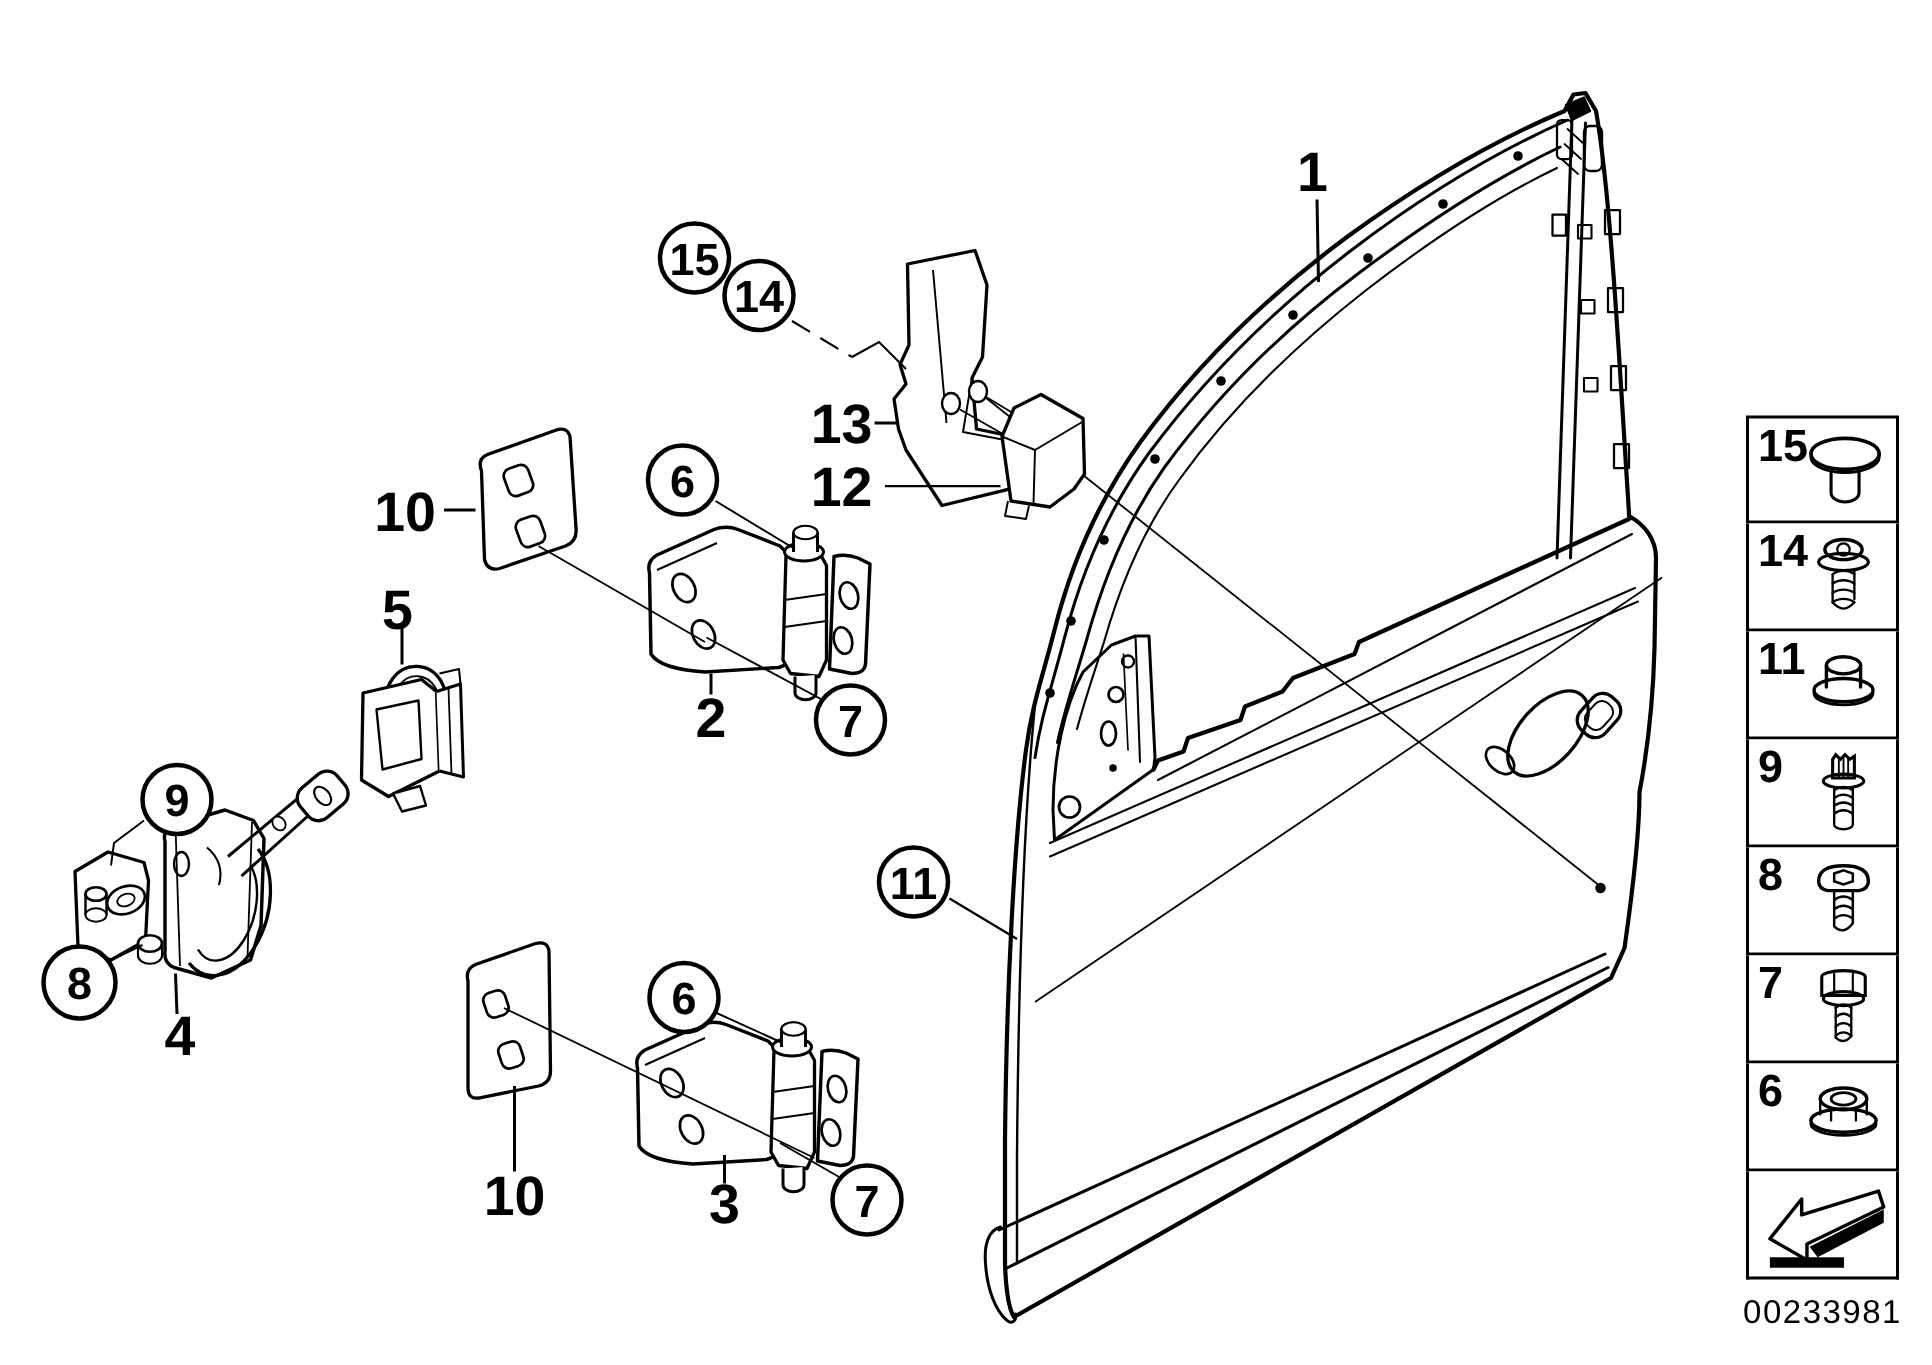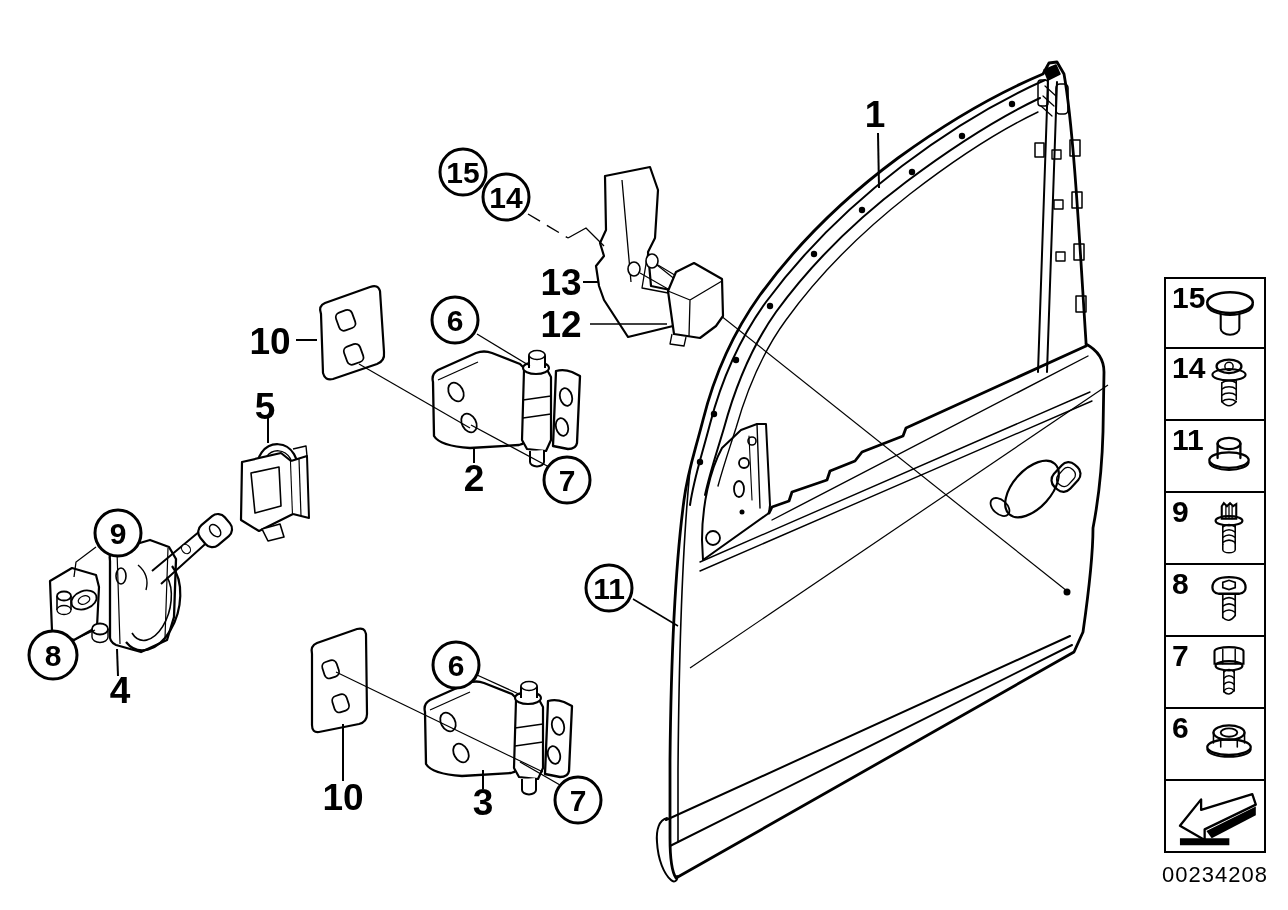"00234208" div.image-id { text: 00234208 -> 00233981 }
